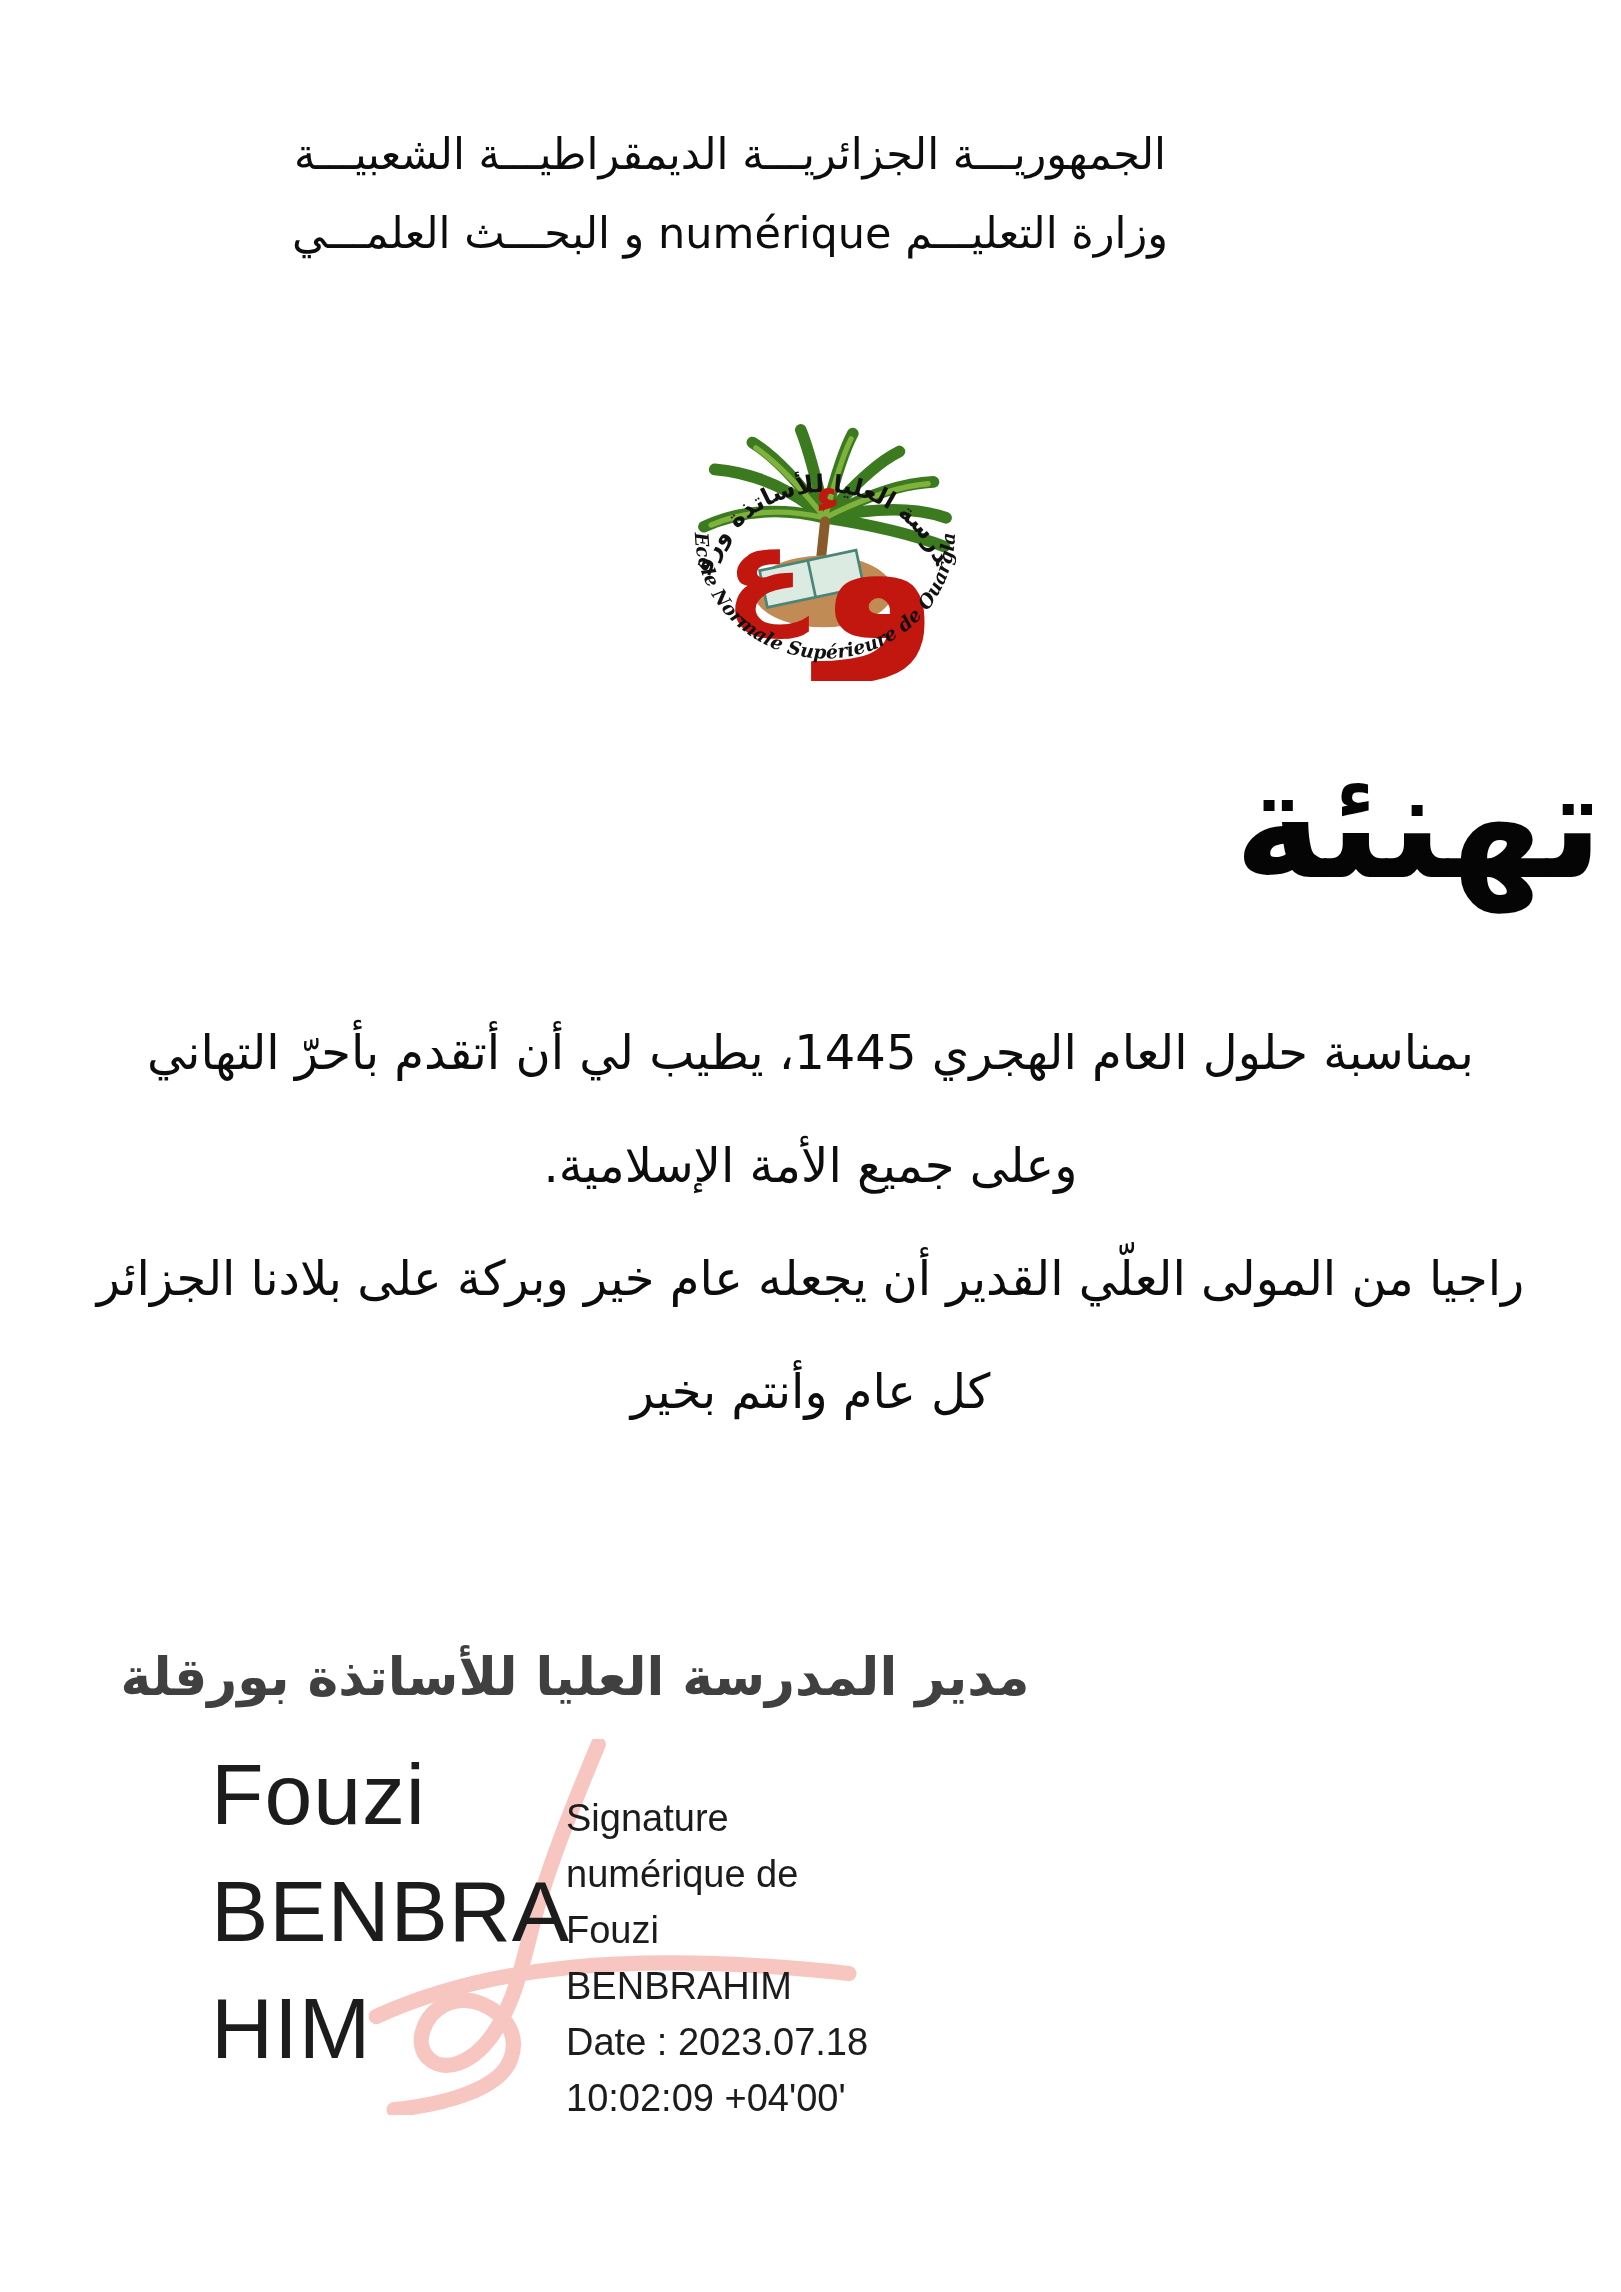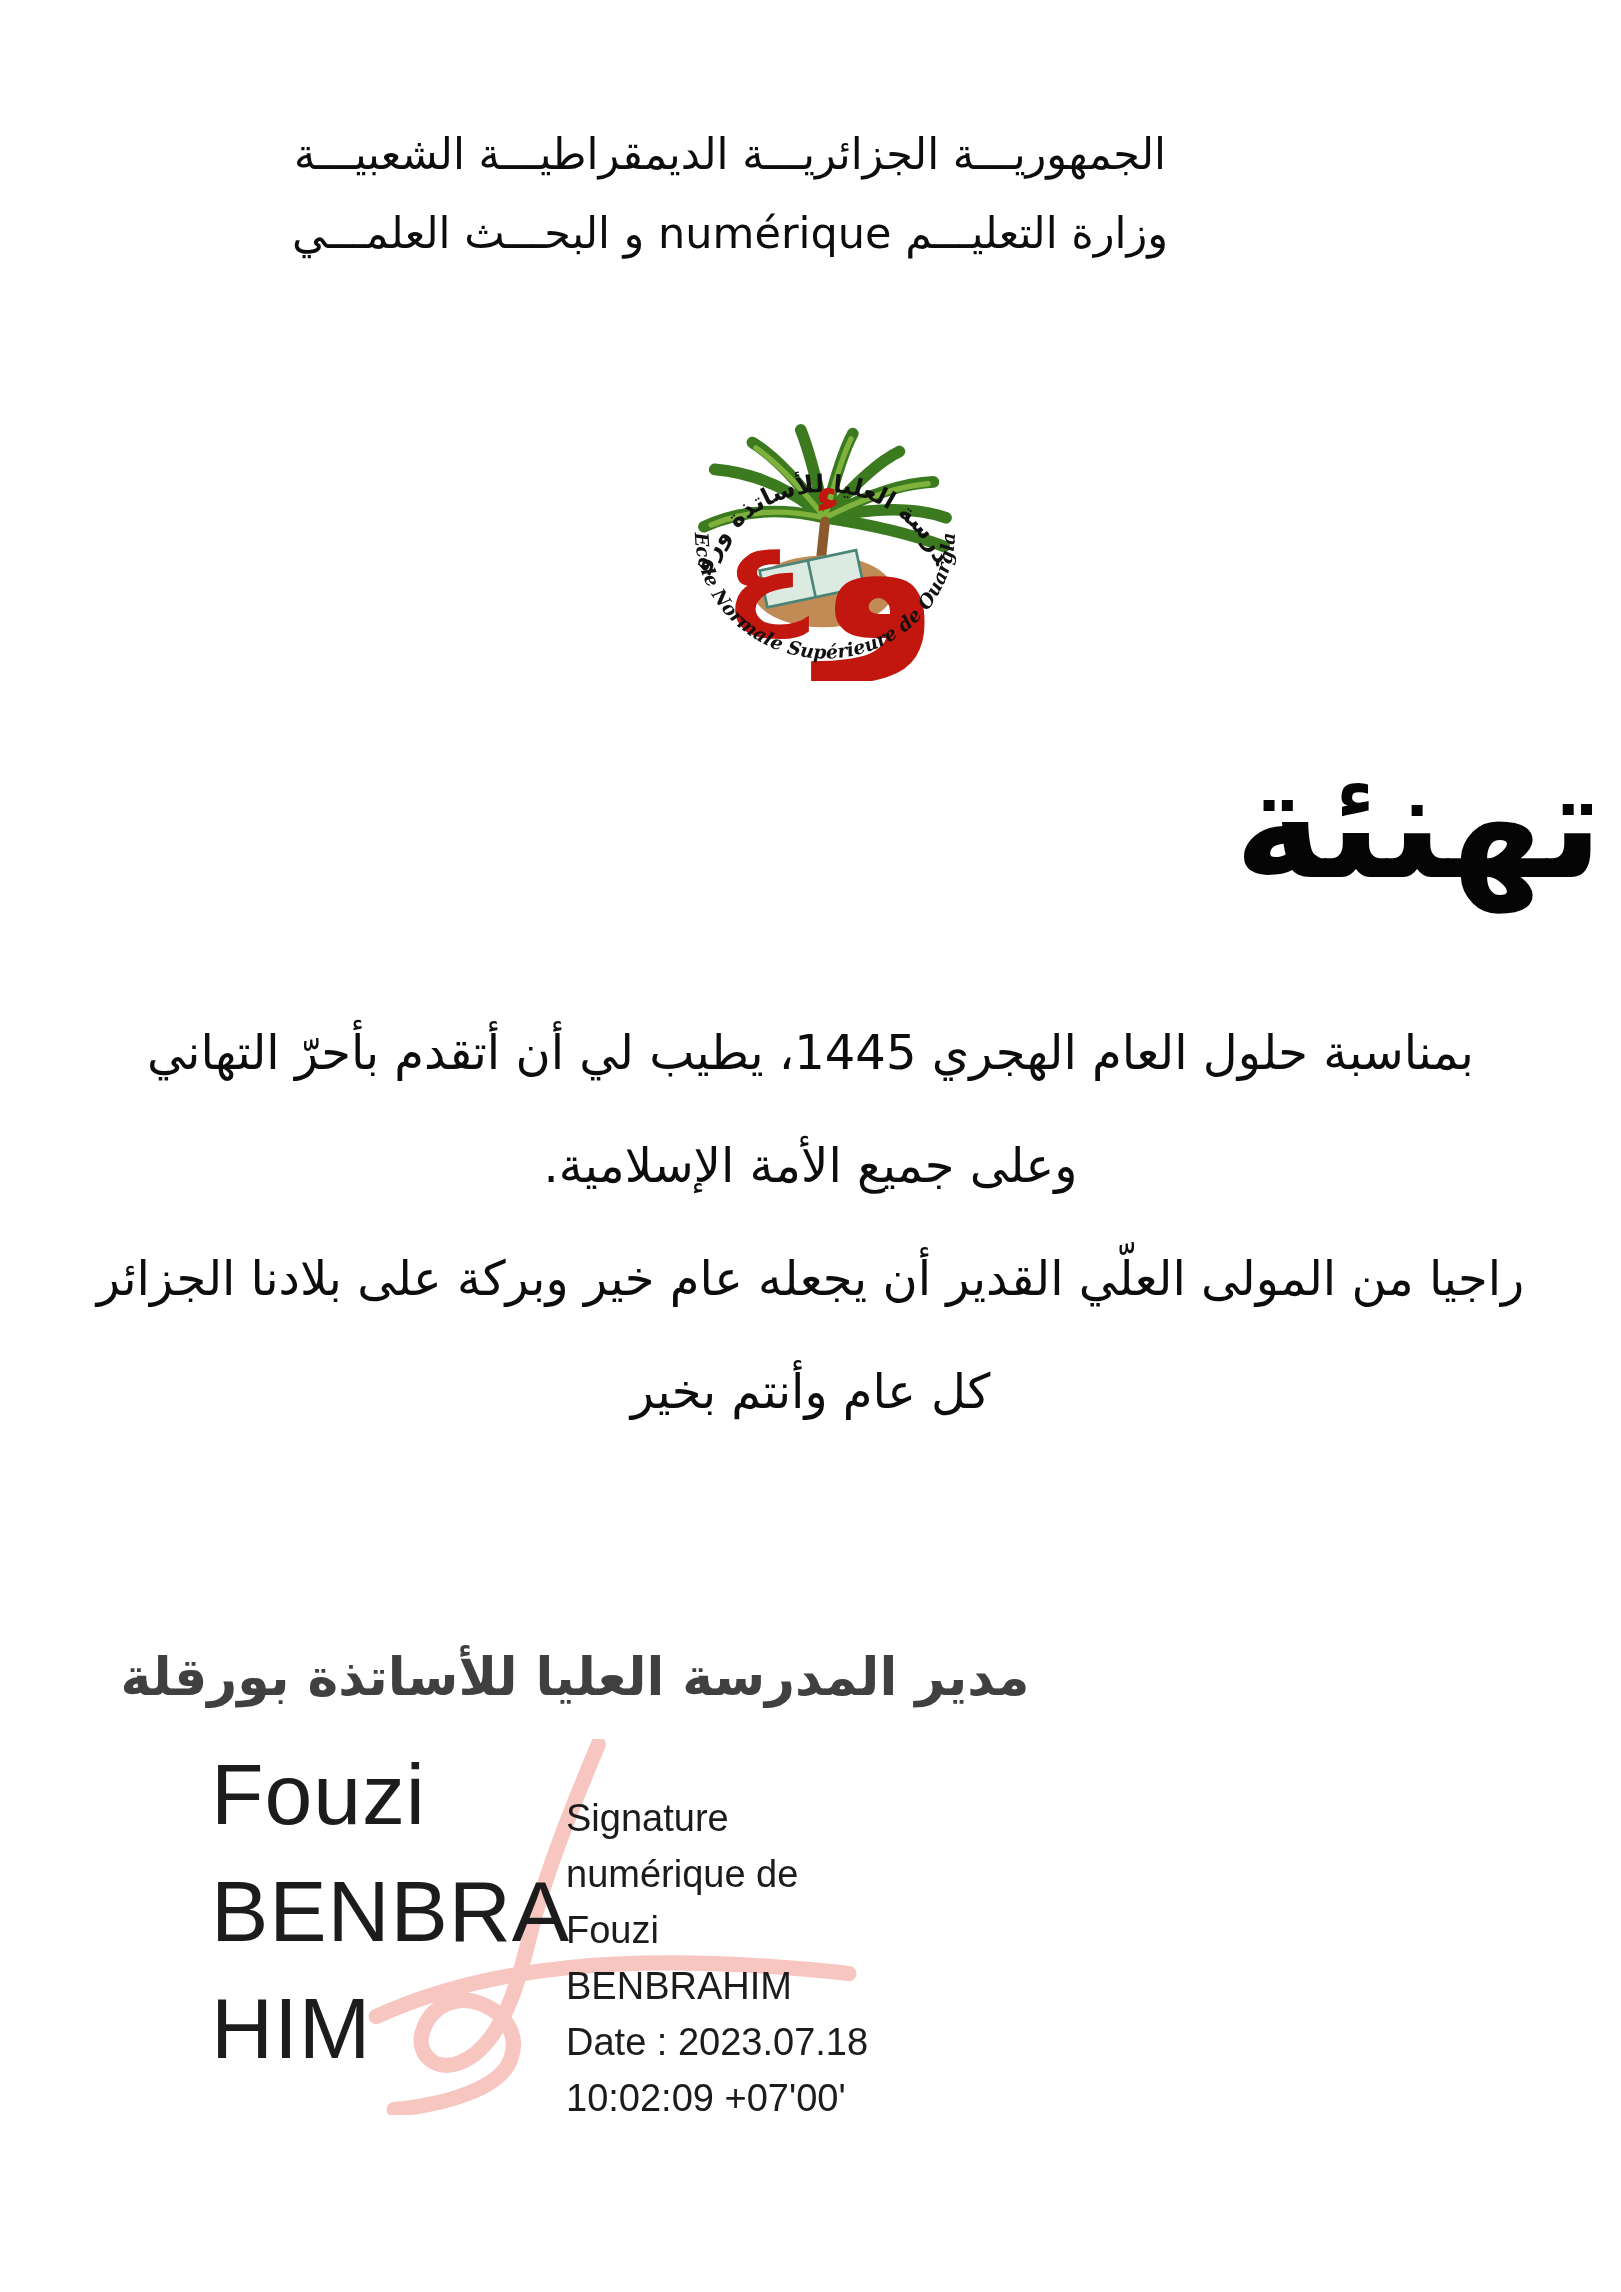"10:02:09 +07'00'" div { text: +07'00' -> +04'00' }
